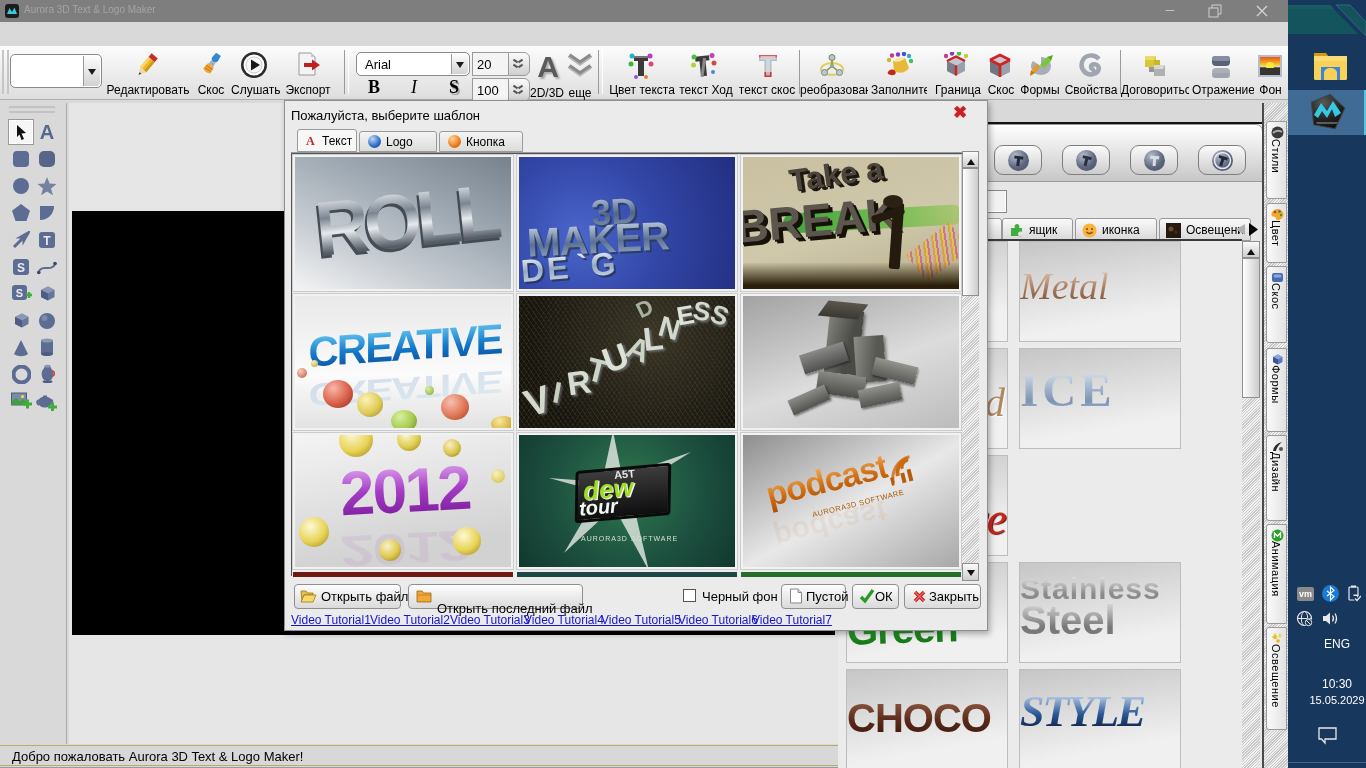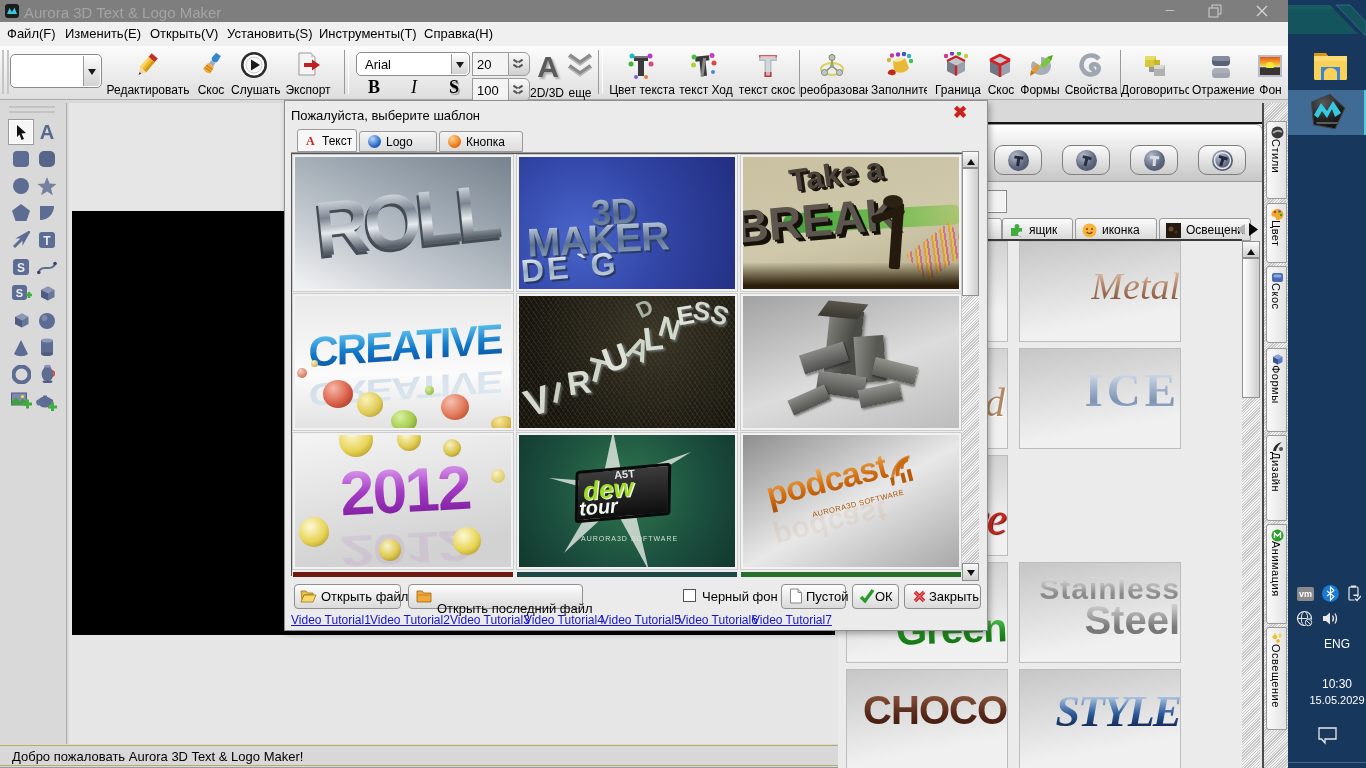"Aurora 3D Text & Logo" #titlebar .ttext { font-size: 15px -> 10px }
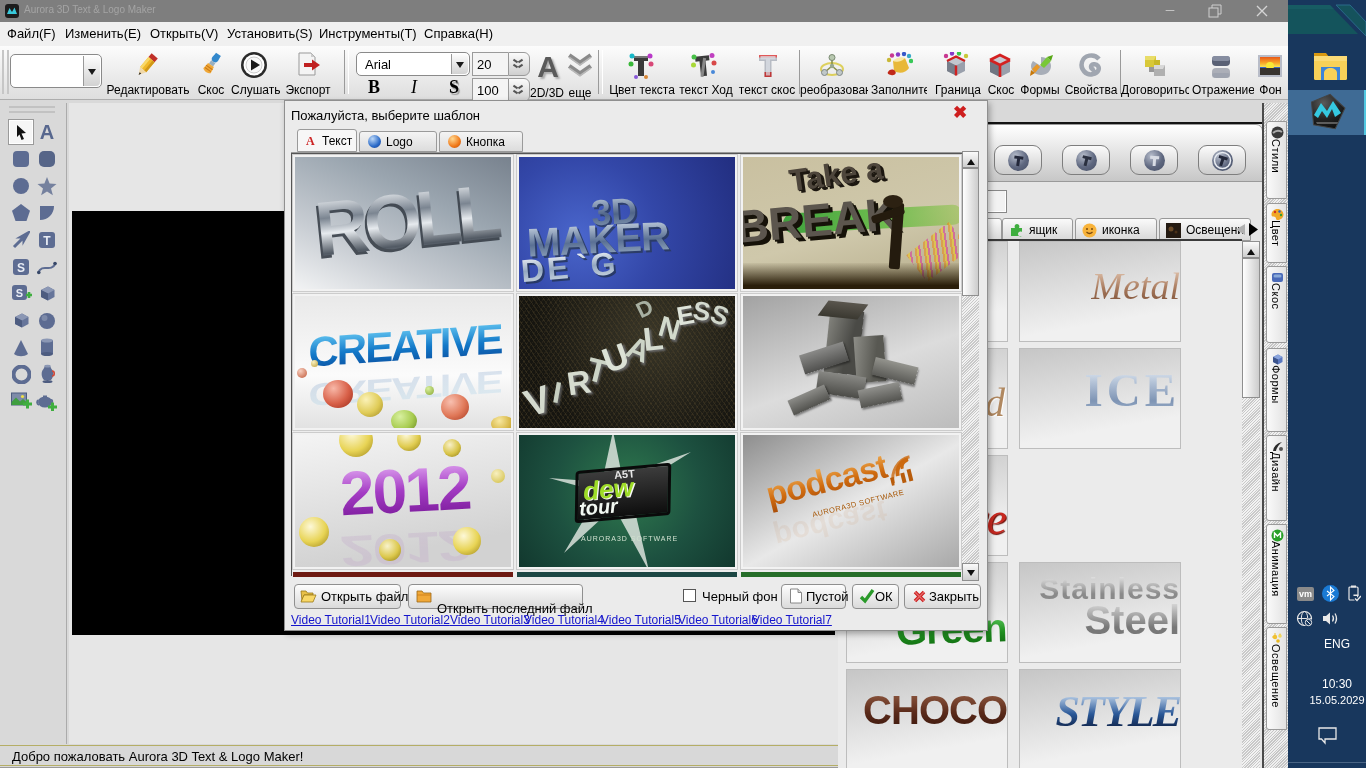"Файл(F)" div.abs { html: <div> <span>Файл(F)</span> <span>Изменить(E)</span> <span>Открыть(V)</span> <span>Установить(S)</span> <span>Инструменты(Т)</span> <span>Справка(H)</span> </div> -> none }
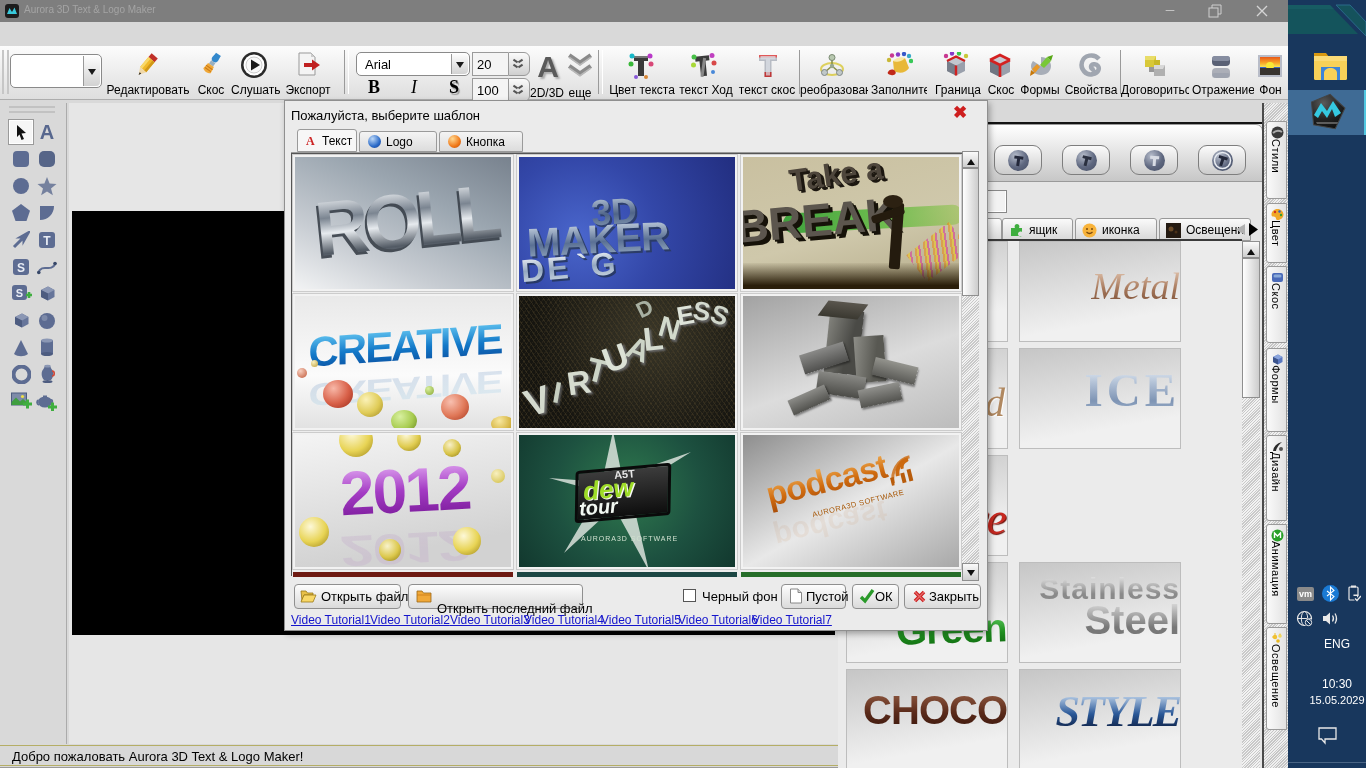"Metal" .card { text-align: right -> left }
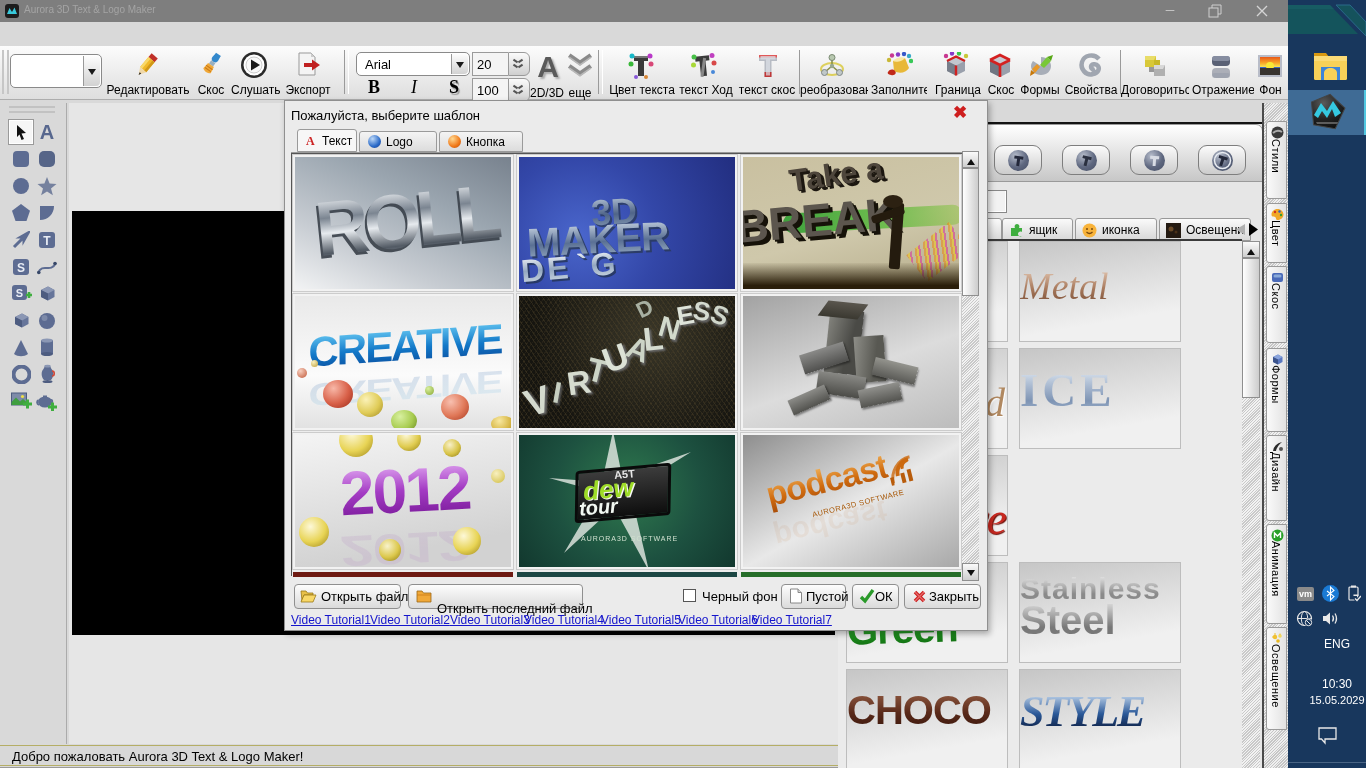"CHOCO" span { margin-top: 18px -> 26px }
